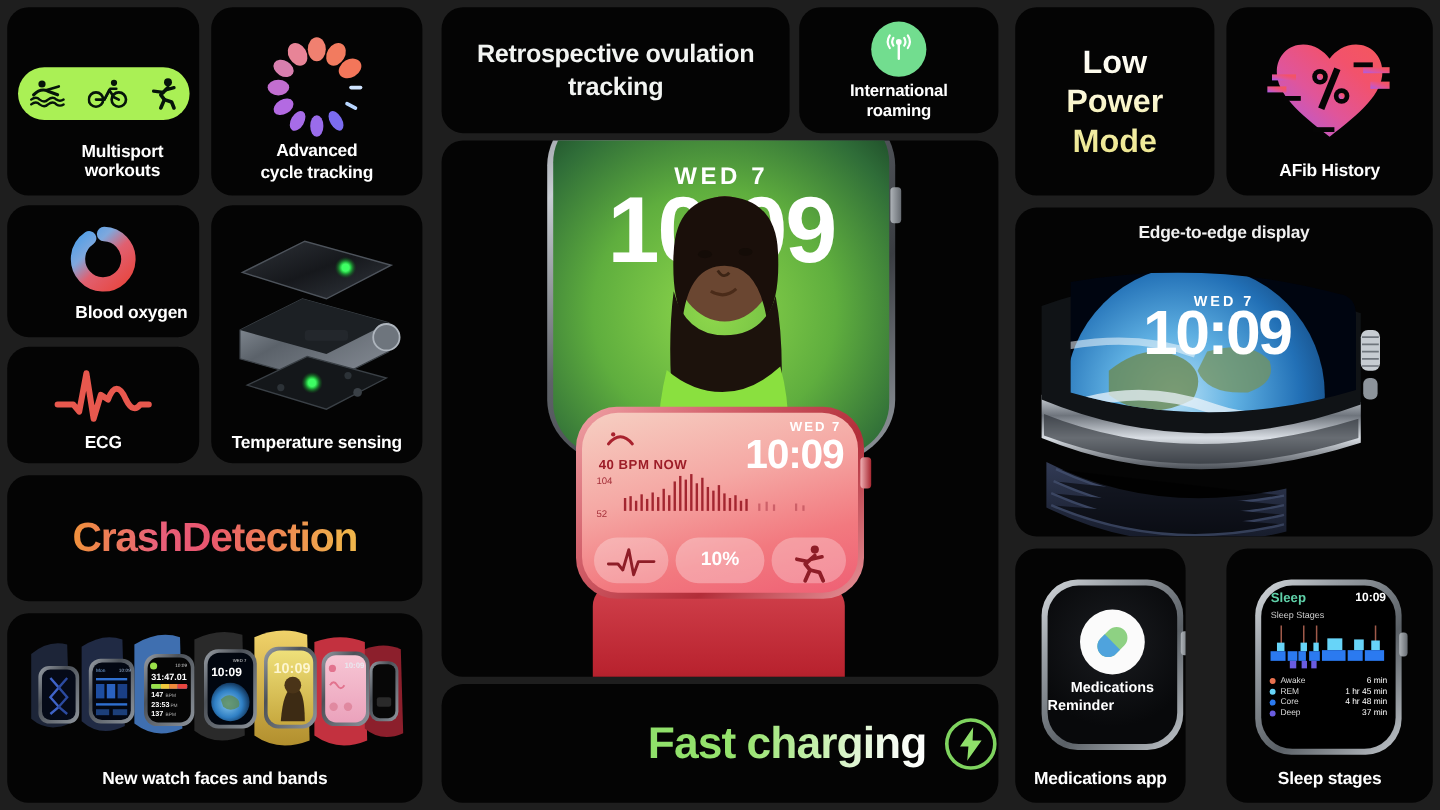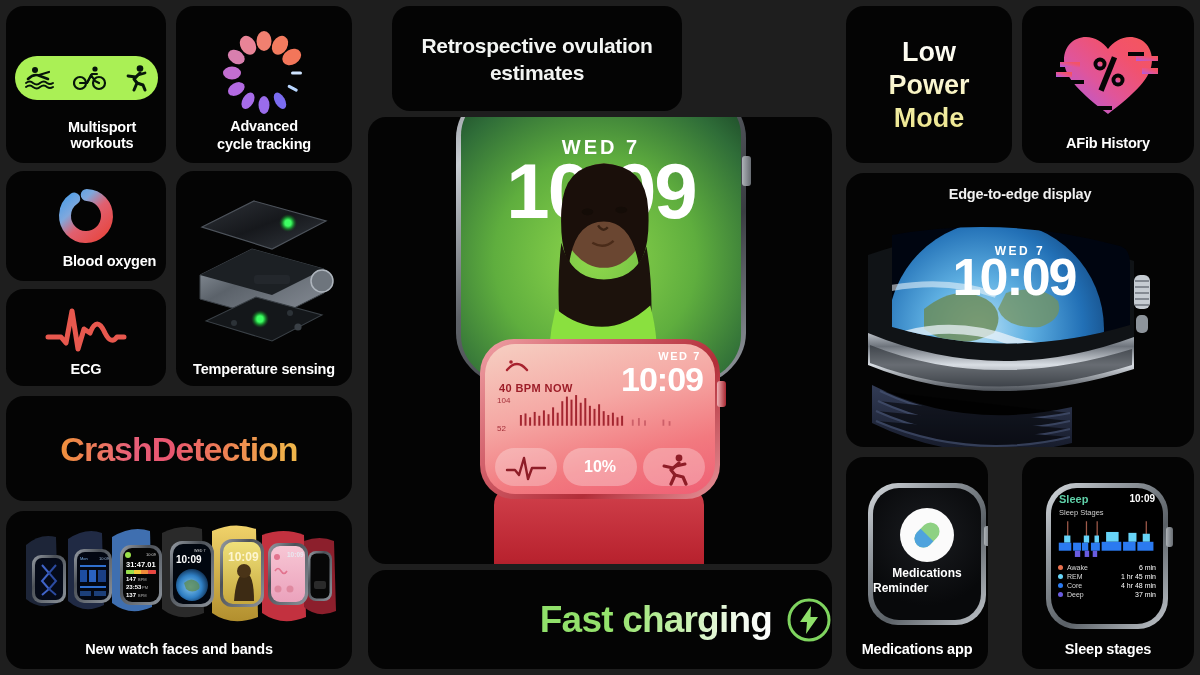"Retrospective ovulation" #t-ovulation { left: 392px -> 368px }
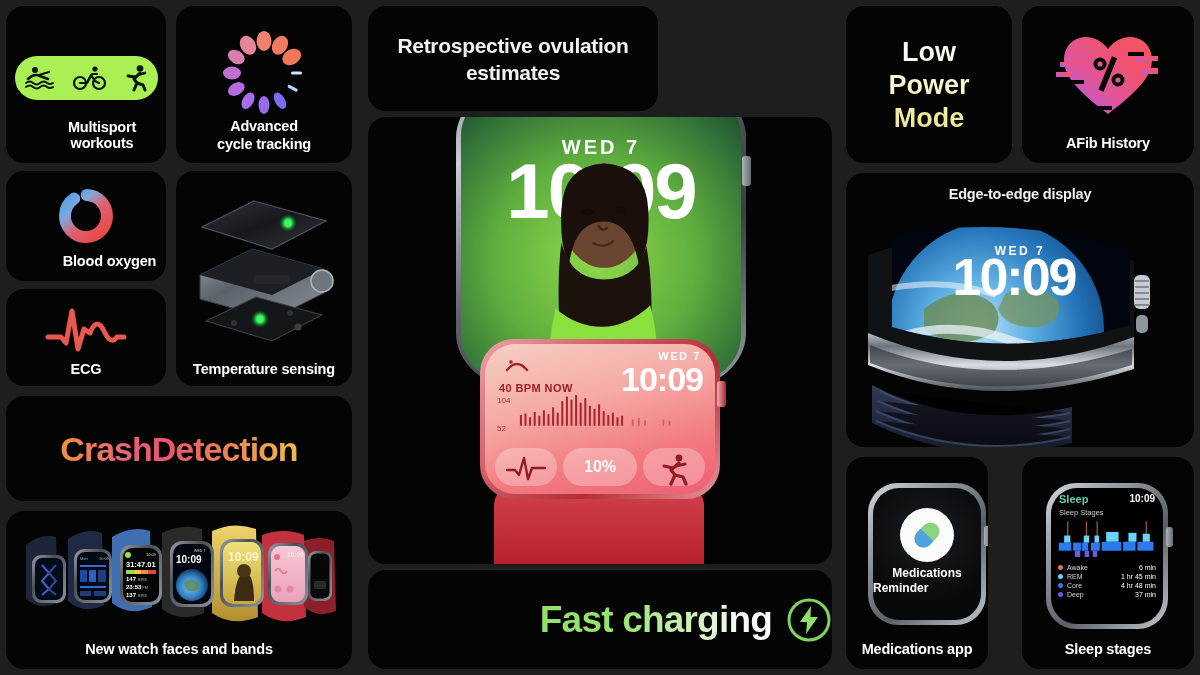"estimates" div { text: estimates -> tracking }
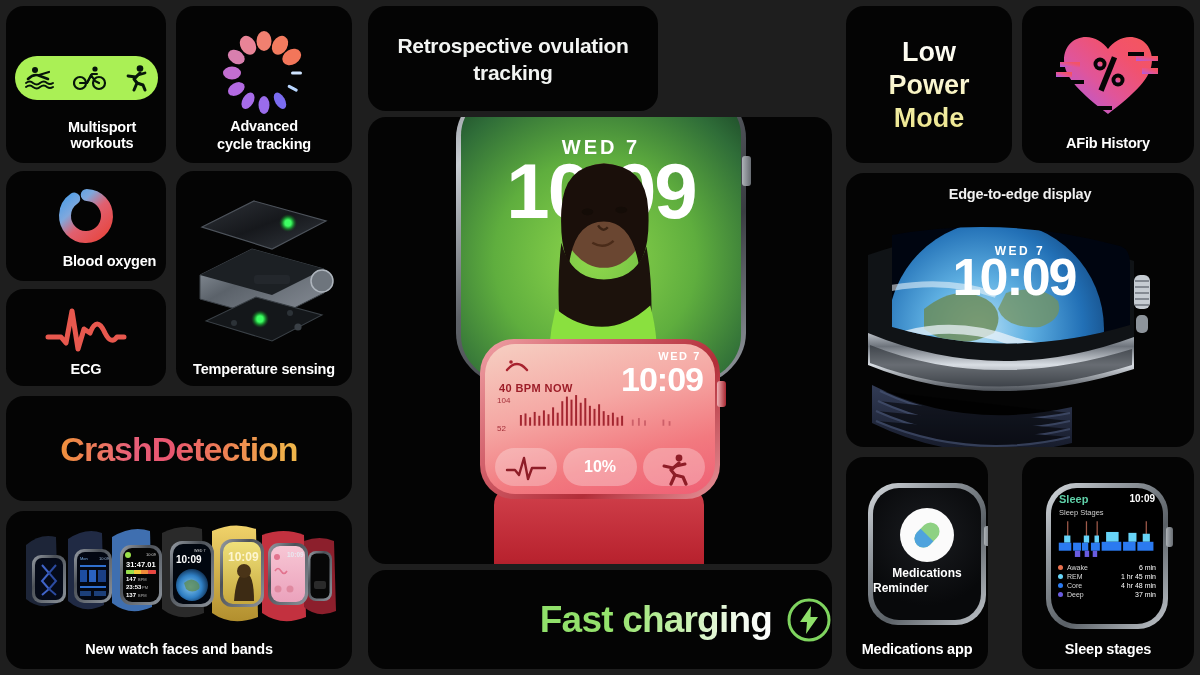"International" div.tile { html: none -> <div> <div> <svg> <rect></rect> <circle></circle> <path></path> <path></path> <path></path> <path></path> </svg> </div> <div> <div>International</div> <div>roaming</div> </div> </div> }
